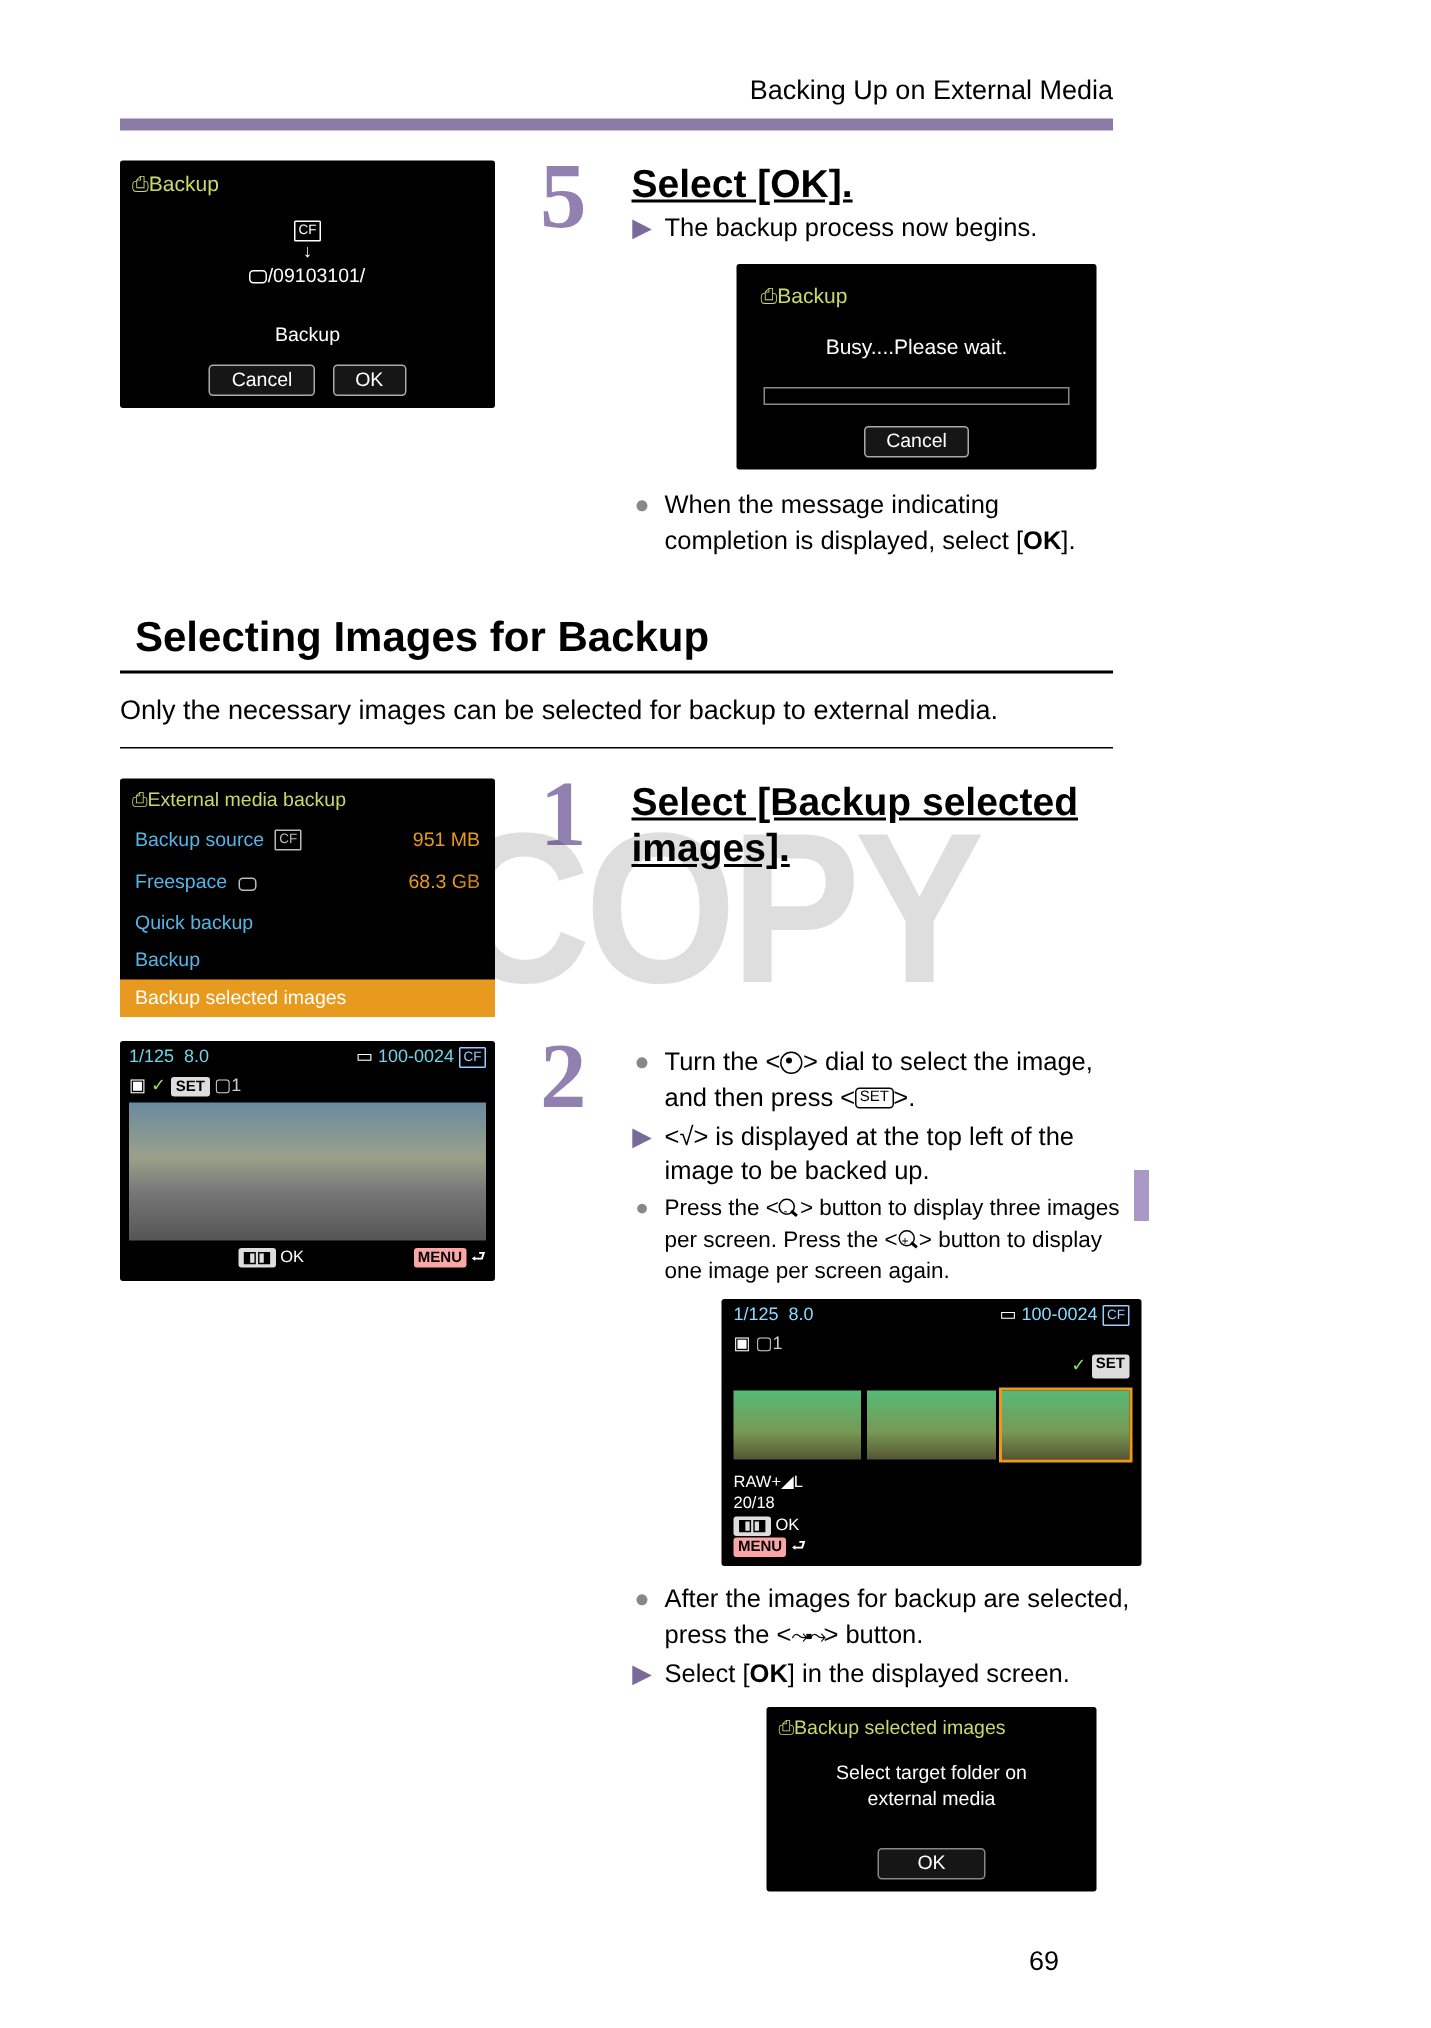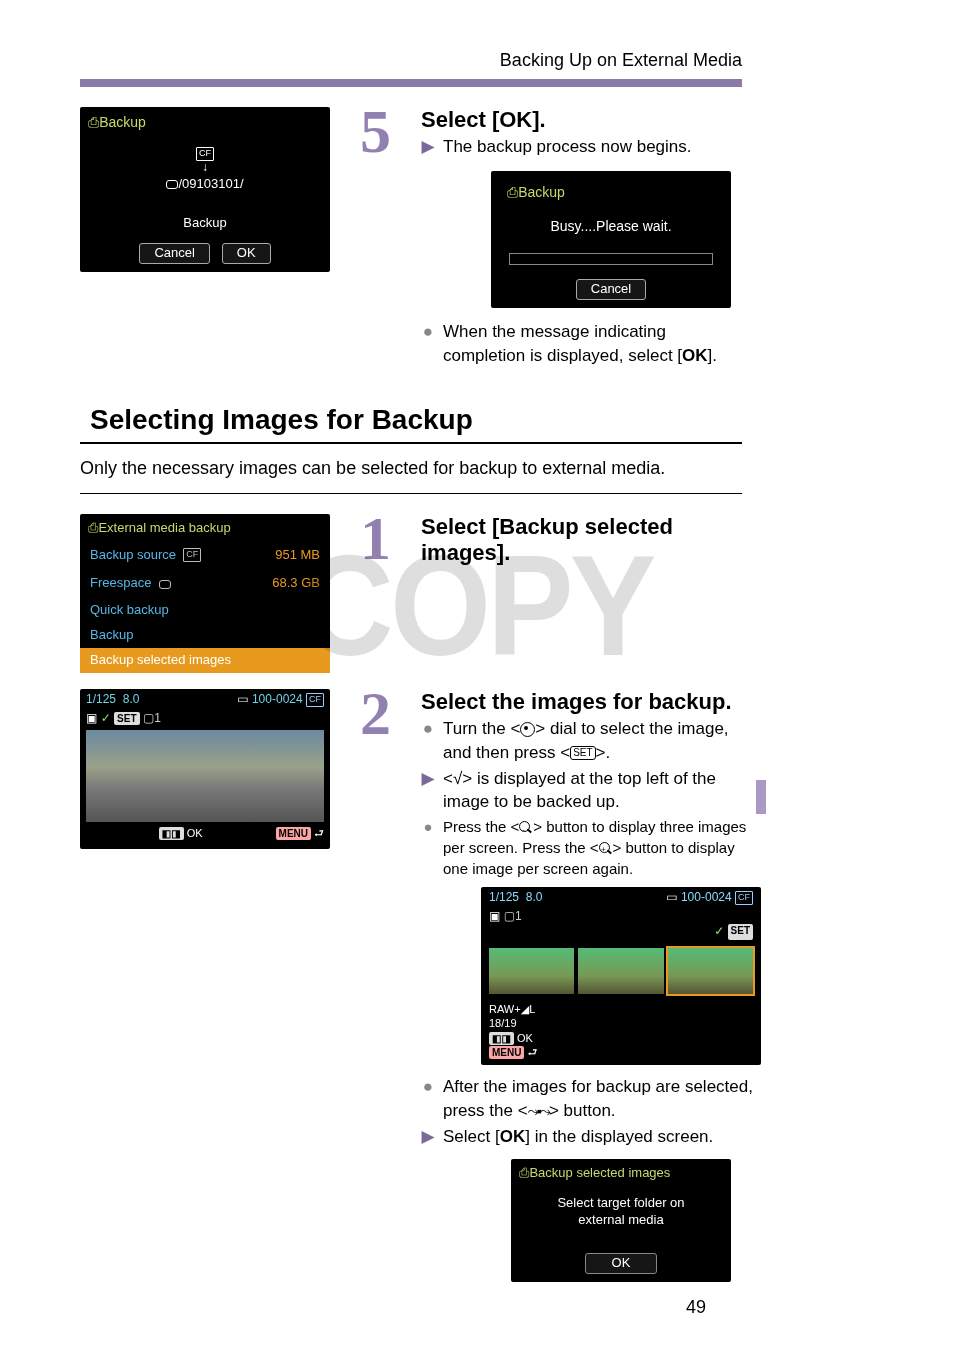"Select [OK]." .step-title { font-size: 22px -> 26px; text-decoration: none -> underline }
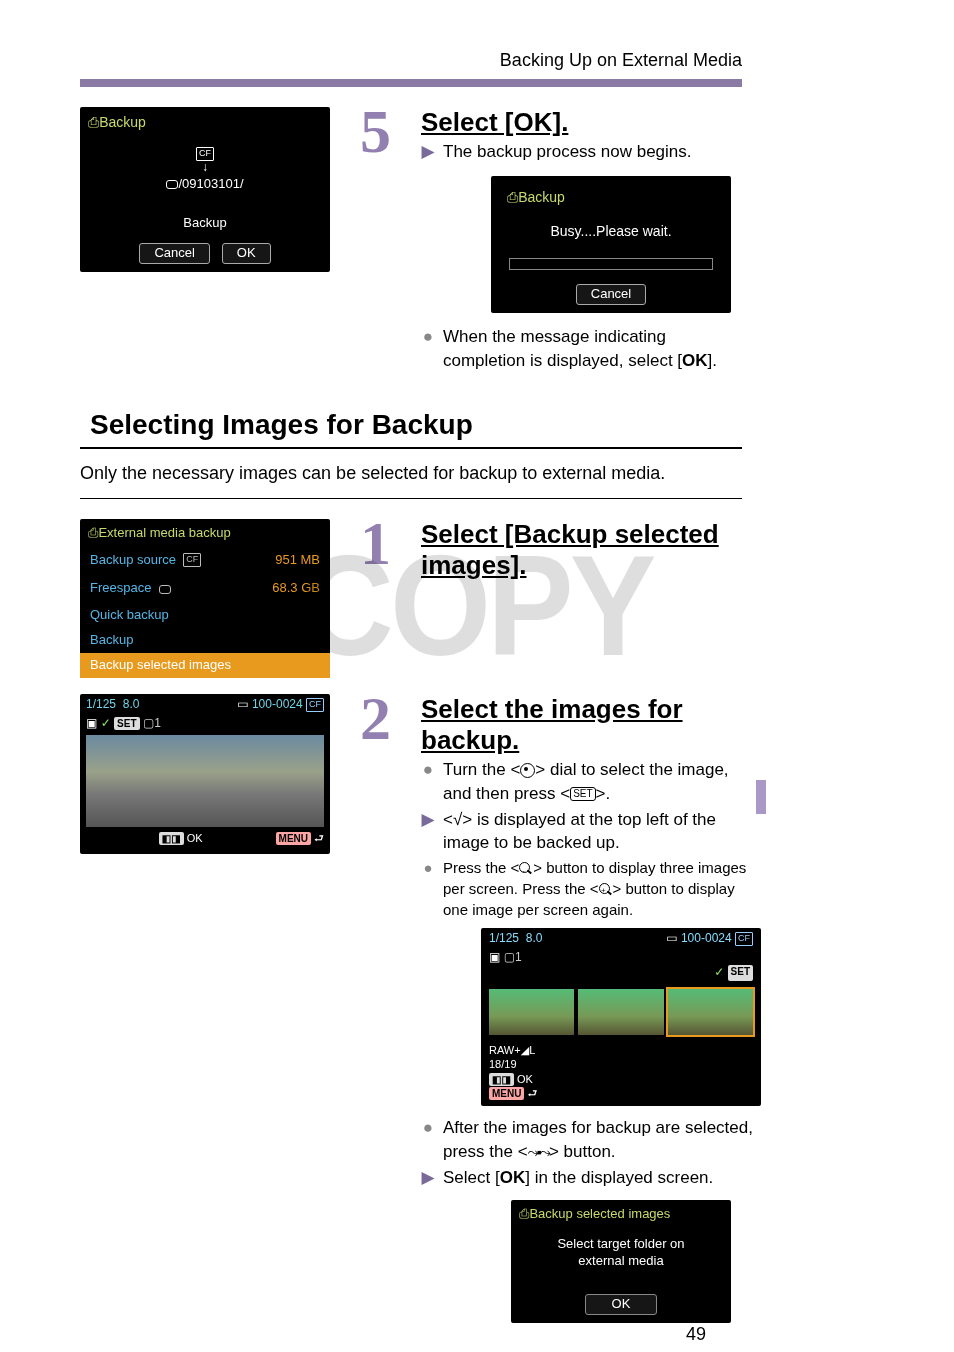"Select the images for backup." div.step-title { html: <div>Select the images for backup.</div> -> none }
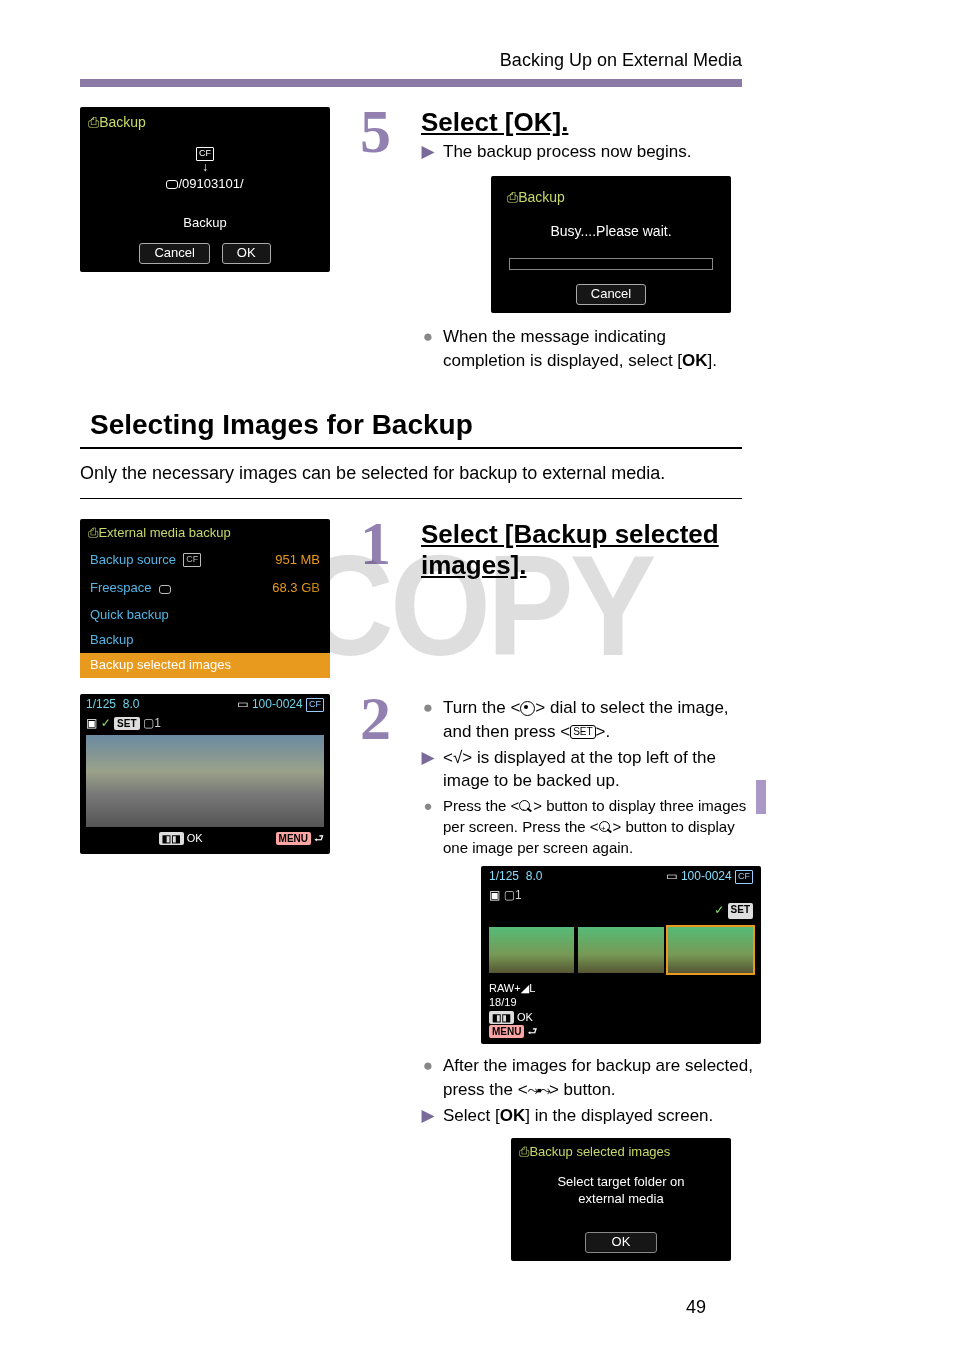"18/19" span { text: 18/19 -> 20/18 }
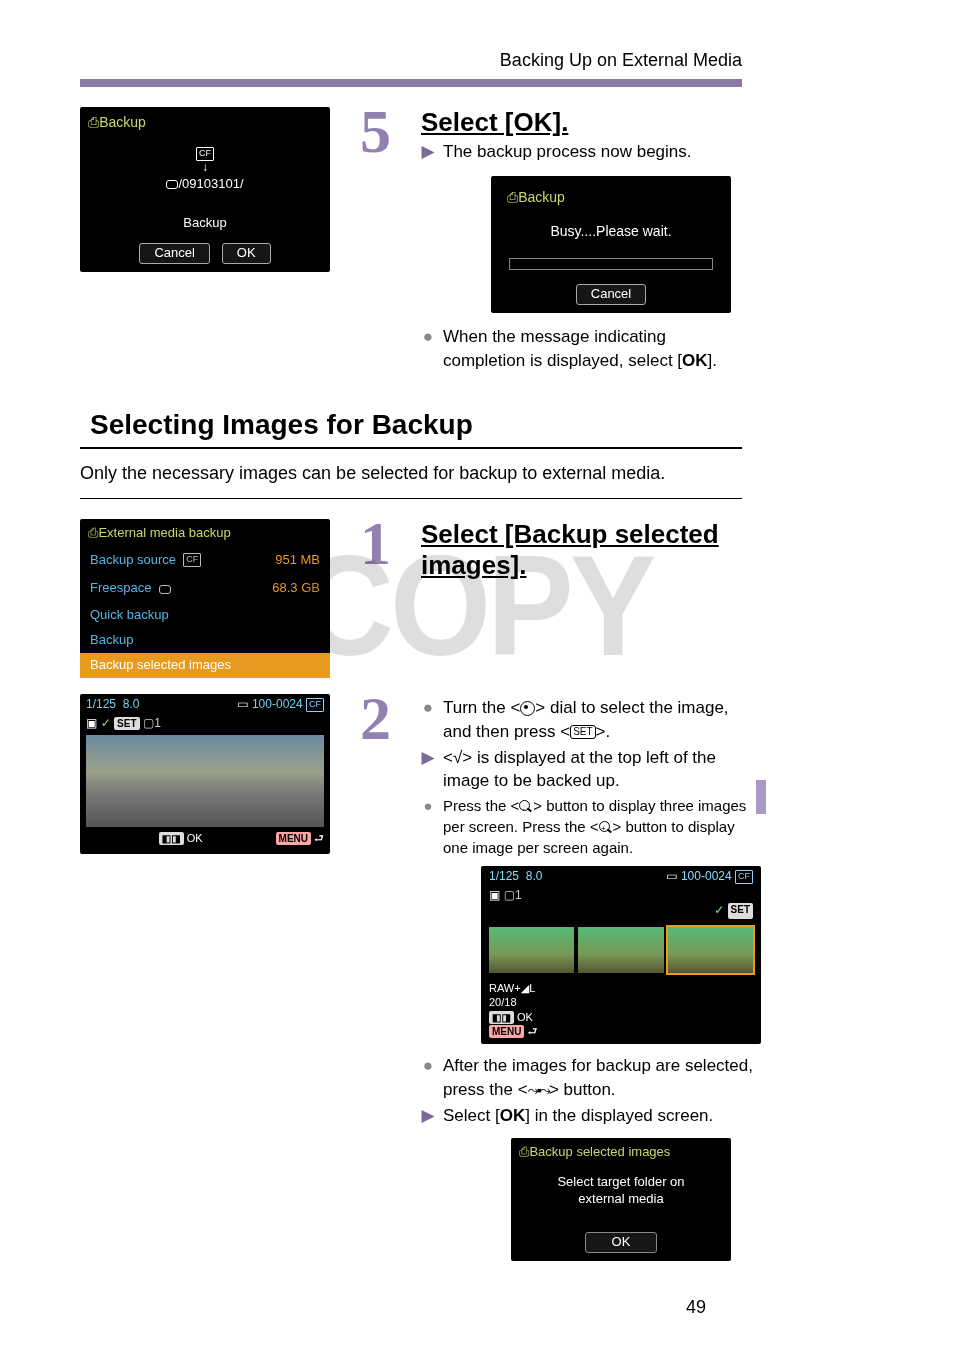"49" div.pagenum { text: 49 -> 69 }
